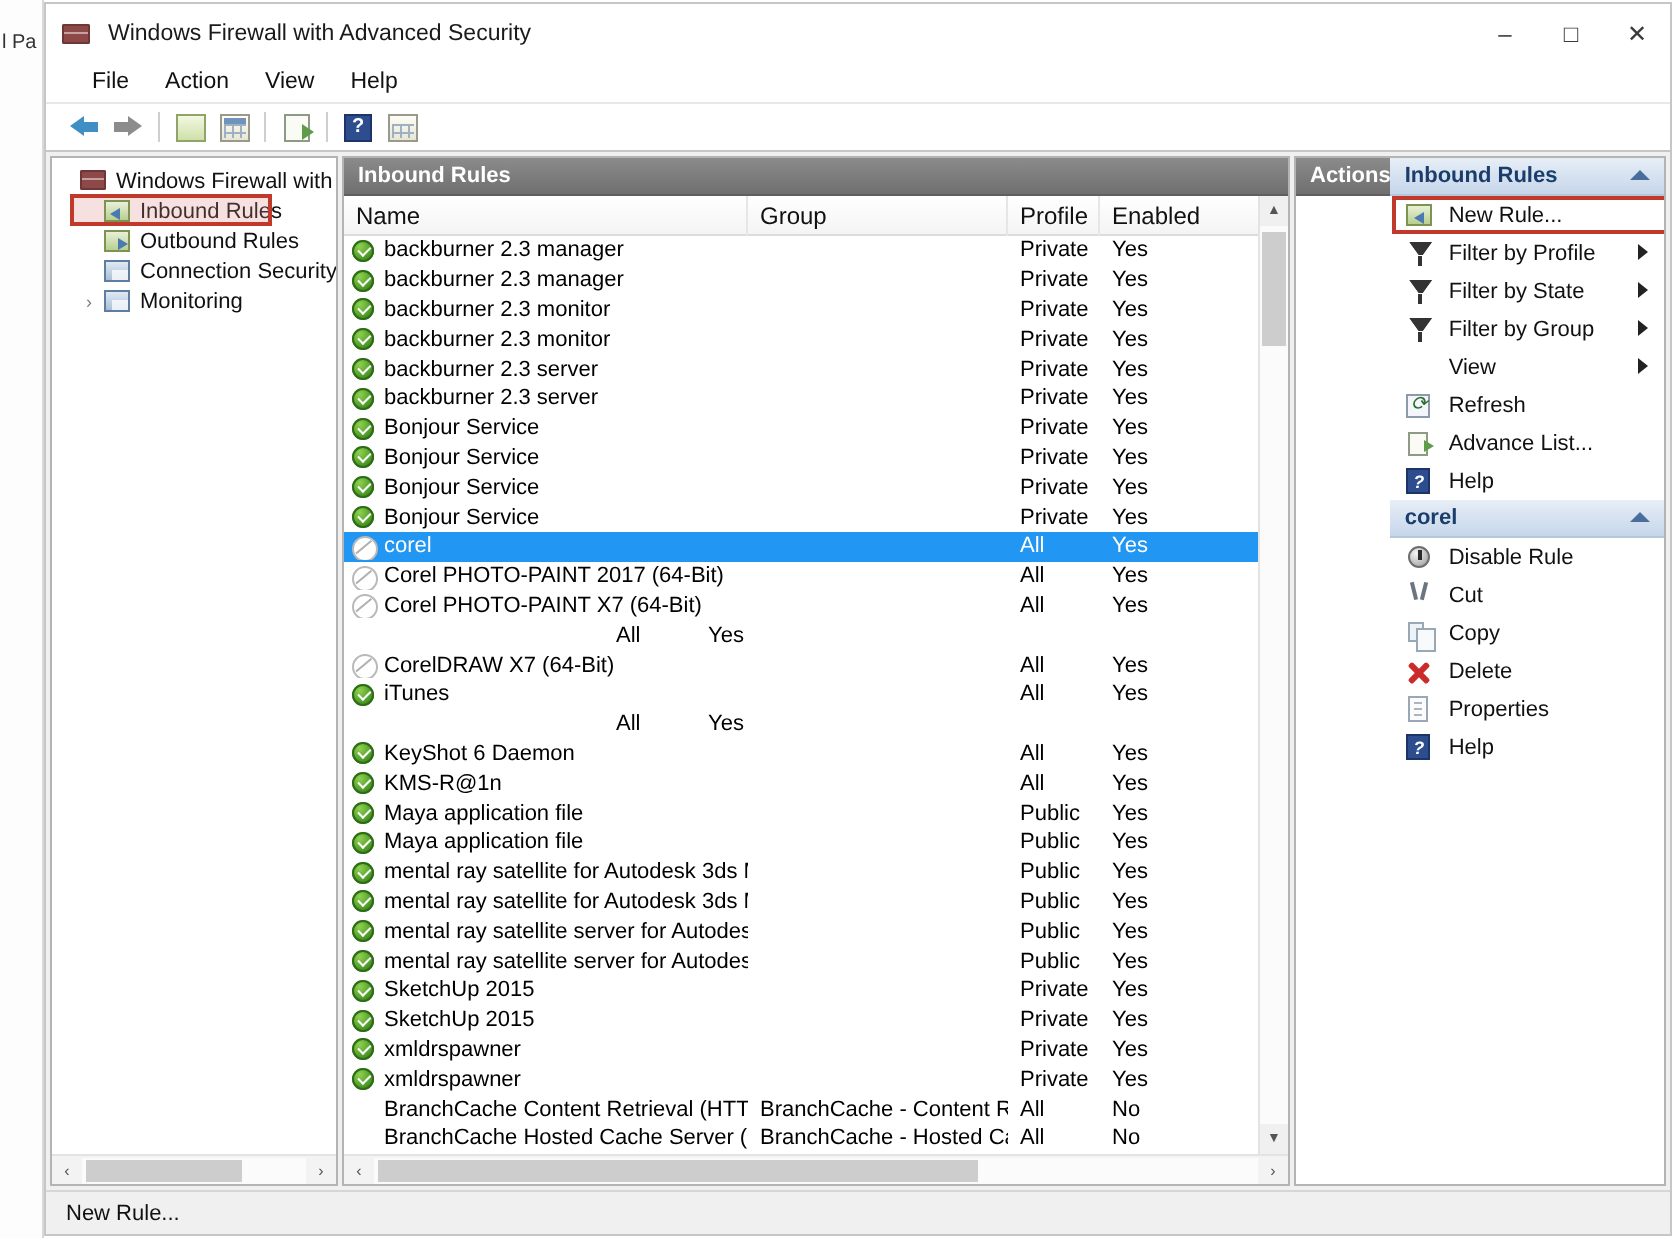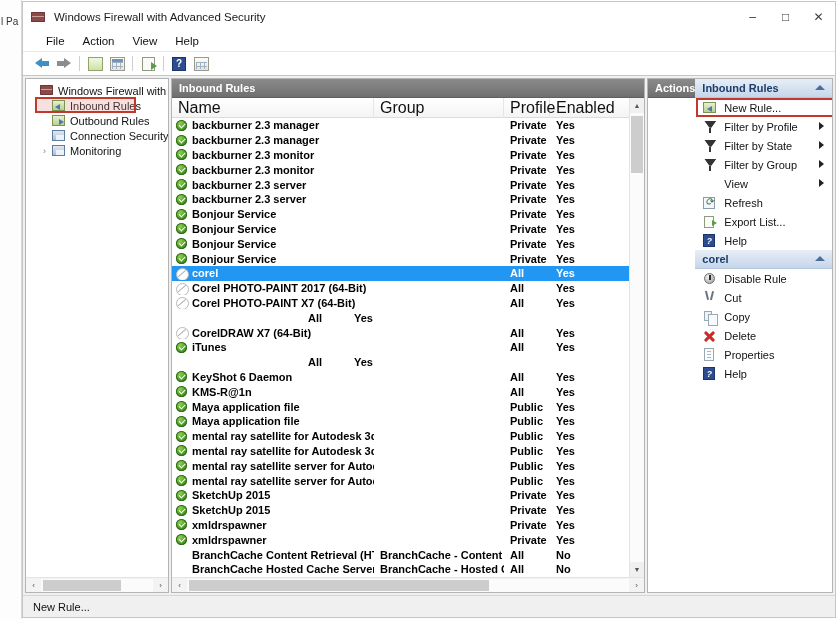"Name" .ch { font-size: 16px -> 12px }
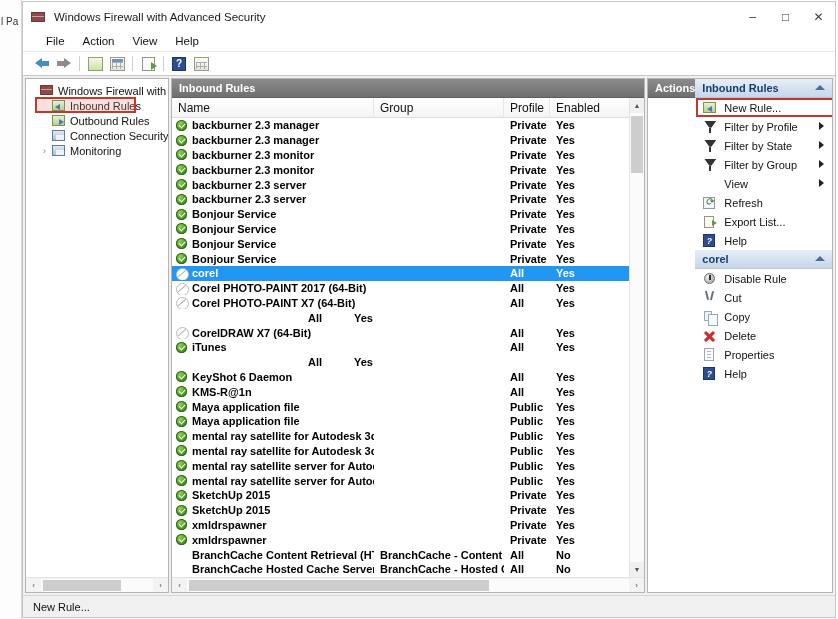"backburner 2.3 manager" .row { font-weight: bold -> none }
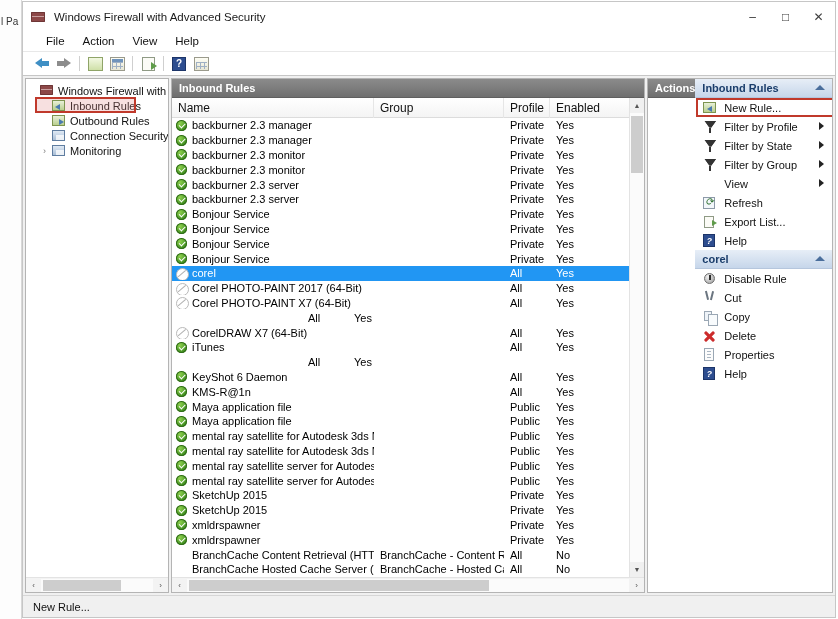"Export List..." span { text: Export -> Advance }
